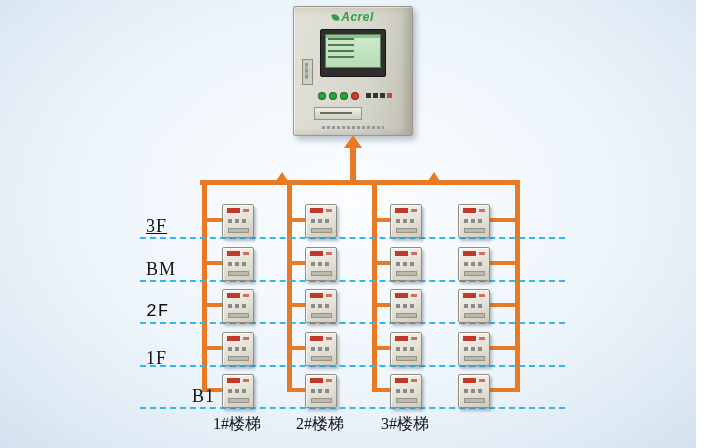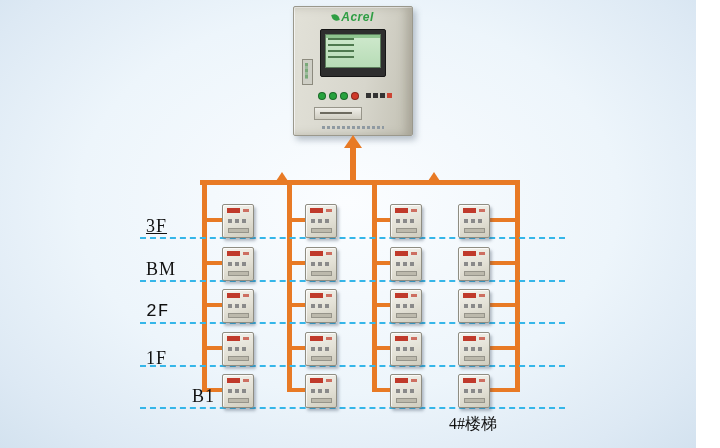"1#楼梯" div.stair-label { html: none -> <div>1#楼梯</div> }
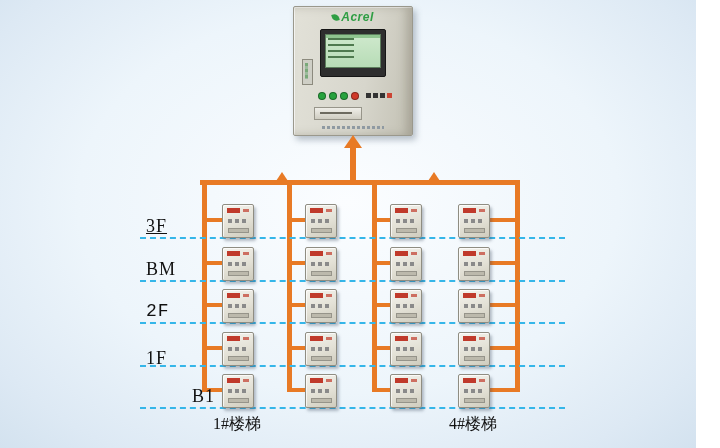"2#楼梯" div.stair-label { html: none -> <div>2#楼梯</div> }
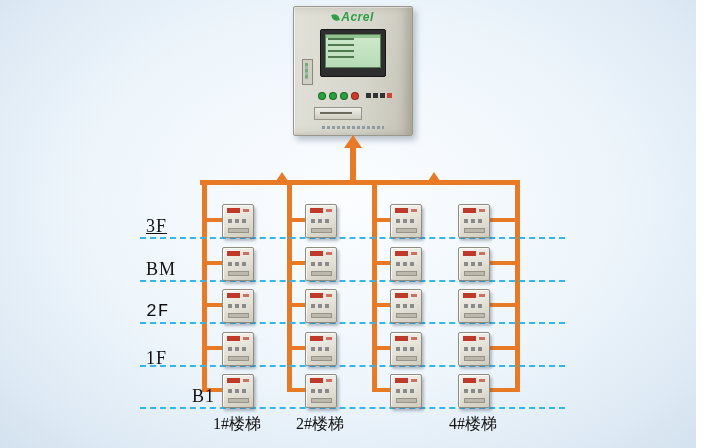"3#楼梯" div.stair-label { html: none -> <div>3#楼梯</div> }
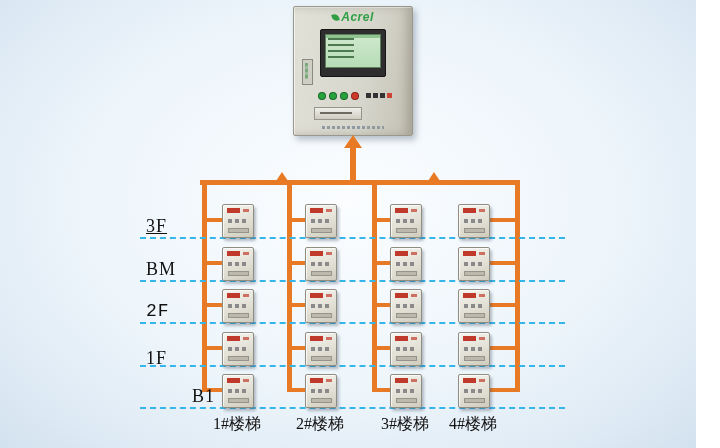"4#楼梯" div.stair-label { html: <div>4#楼梯</div> -> none }
